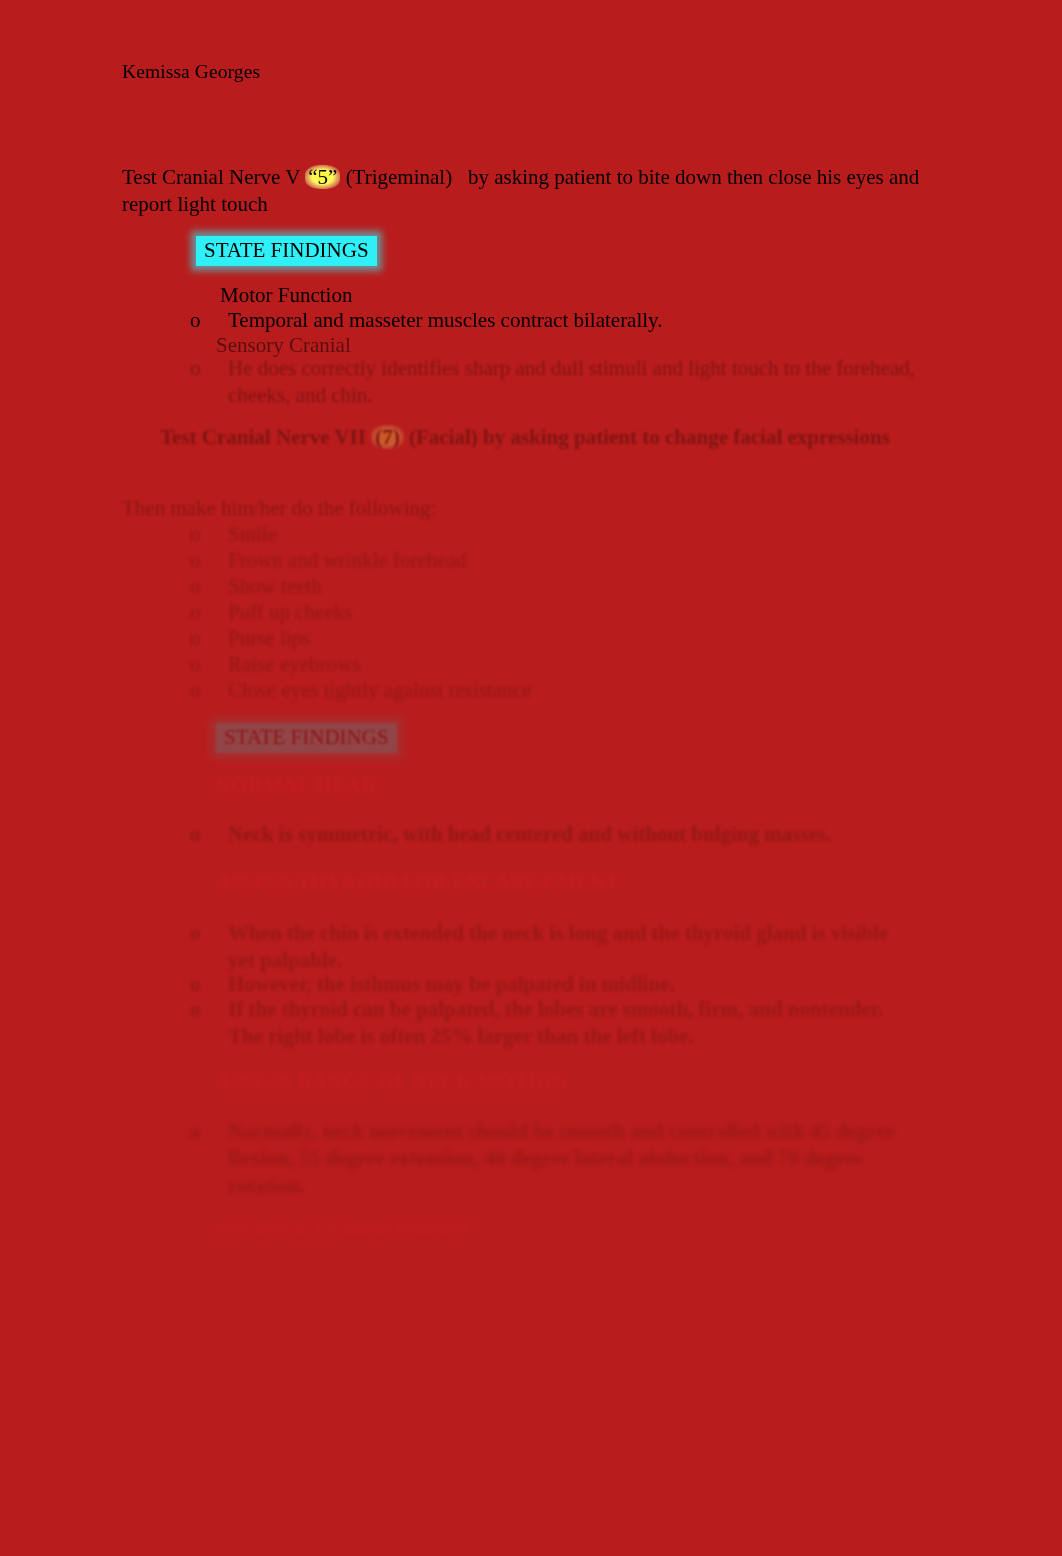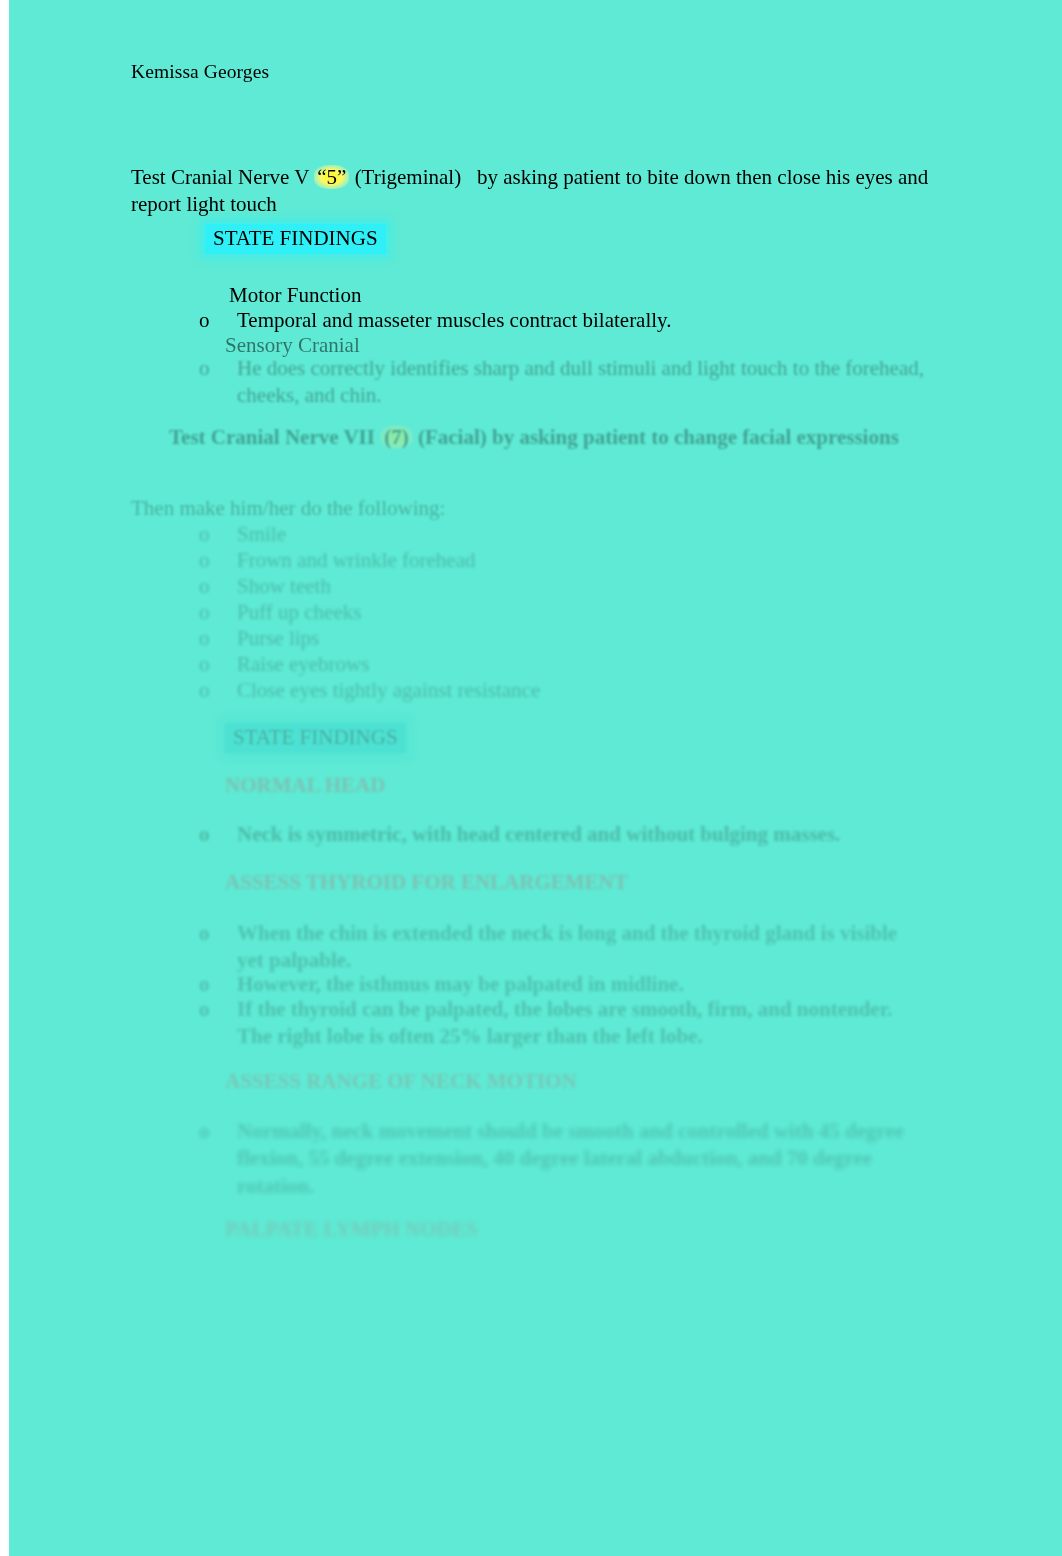"Kemissa Georges" .page { background: #5eead4 -> #b91c1c; margin-left: 9px -> none }
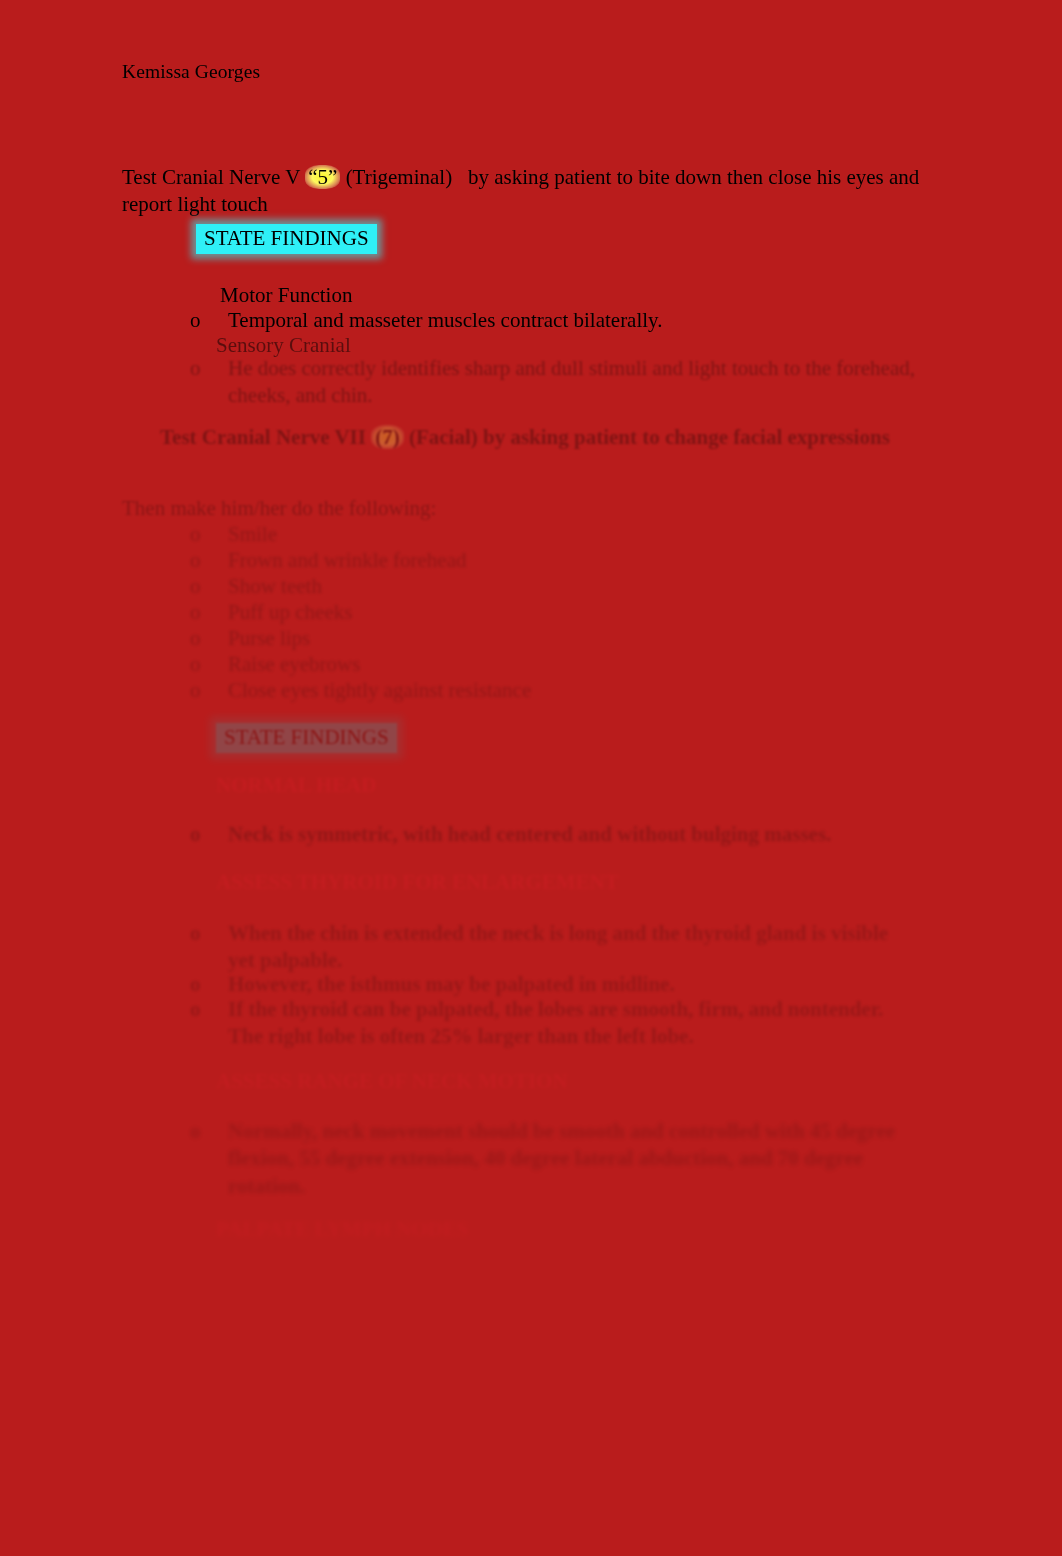"STATE FINDINGS" div.para { top: 224px -> 236px }
